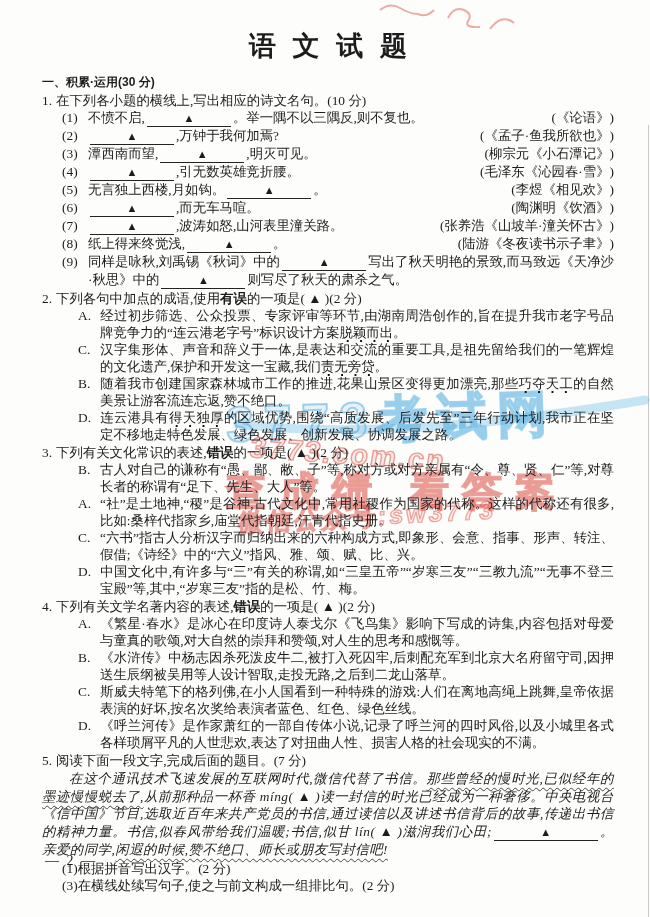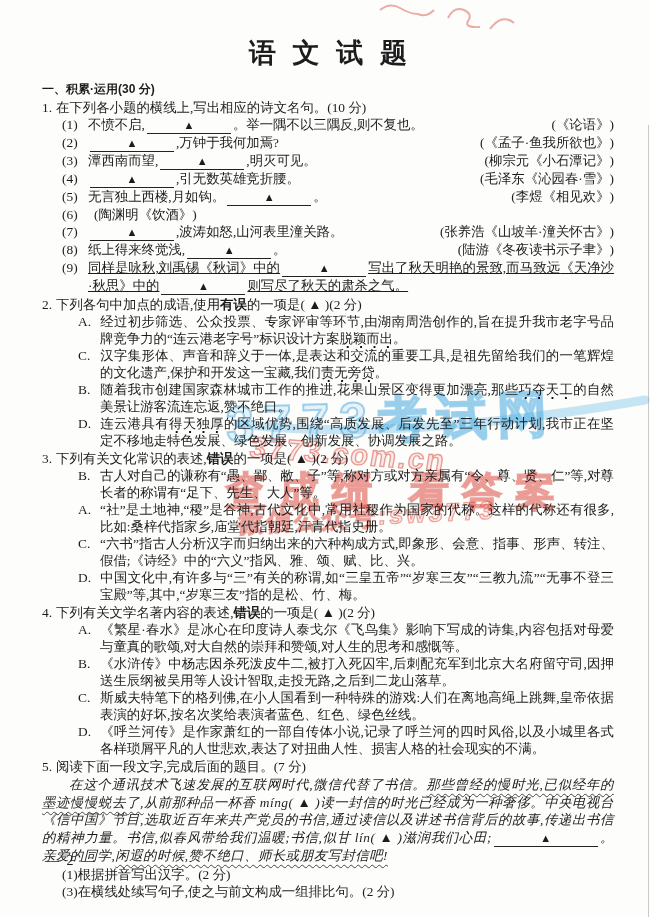"语文试题" .content { top: 35px -> 28px }
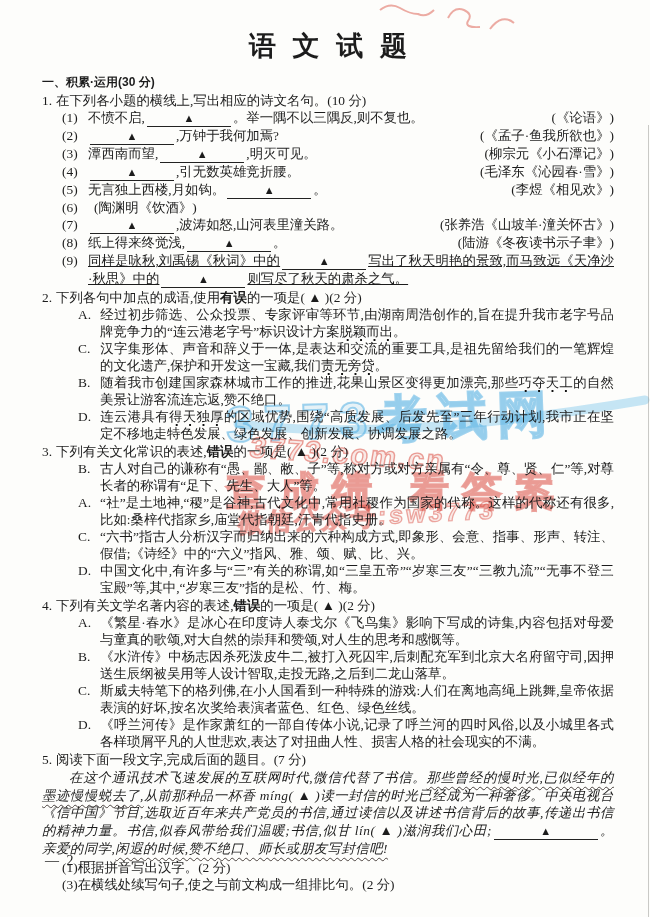"▲ ,而无车马喧。" span.qtext { html: none -> <span><span></span><span>▲</span><span>,而无车马喧。</span></span> }
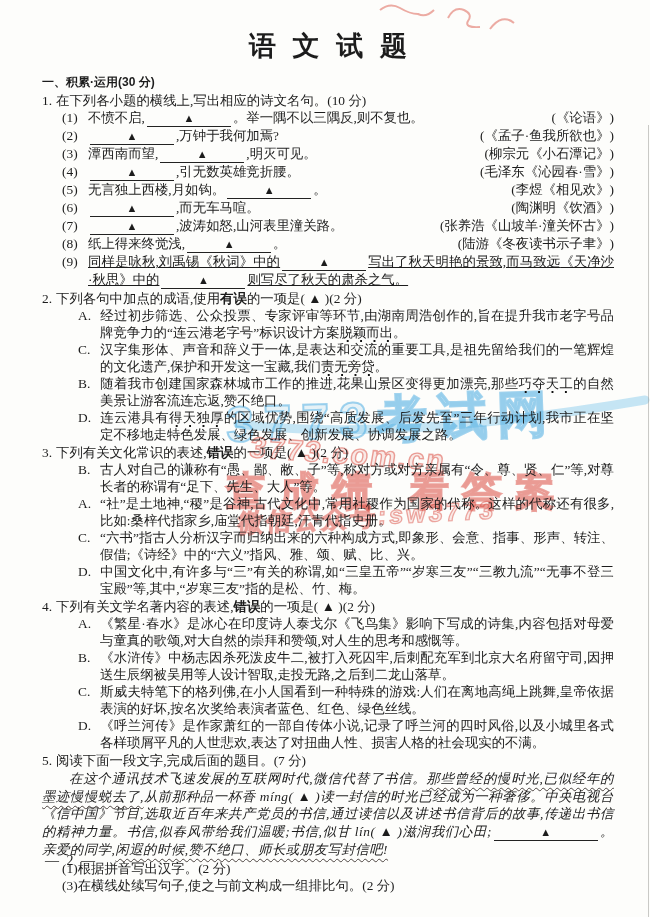"(9) 同样是咏秋,刘禹锡《秋词》中的 ▲" .q1item9 { text-decoration: underline -> none }
